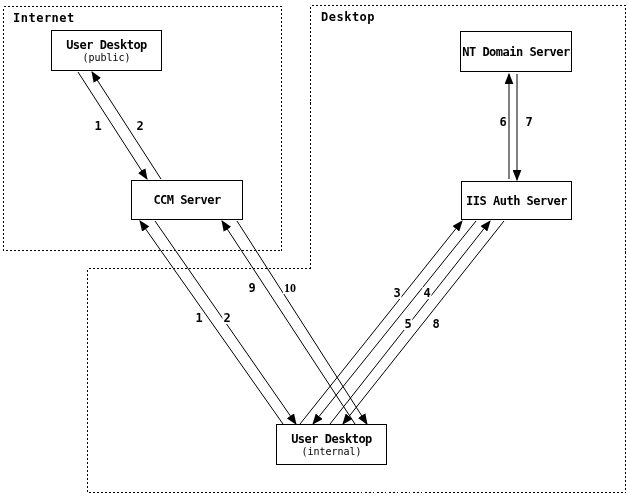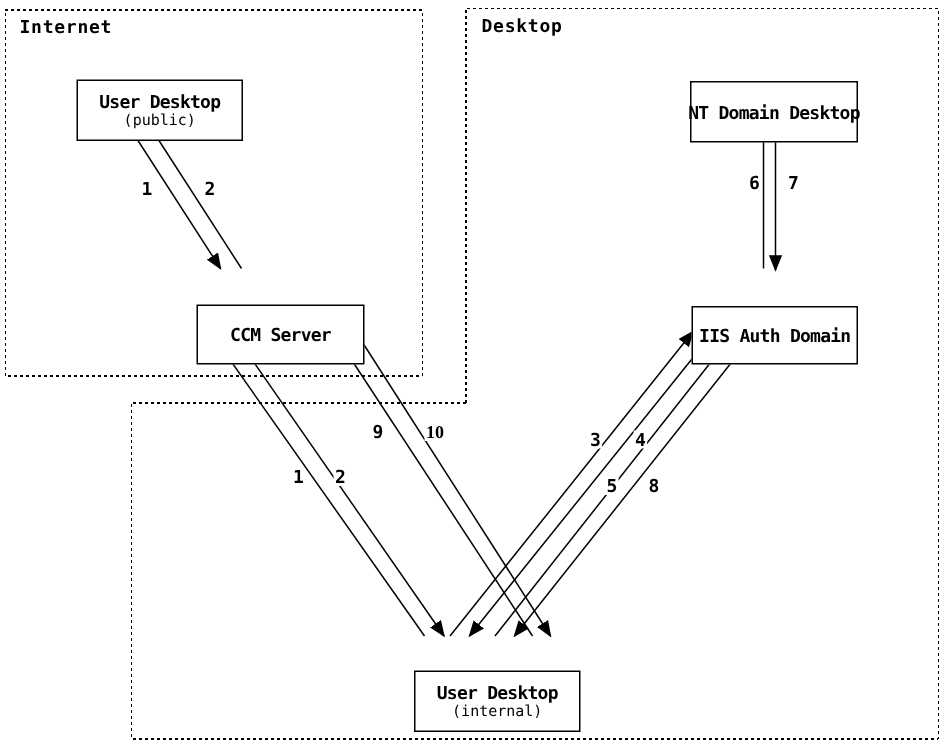"User Desktop" .node { margin-top: 23px -> none }
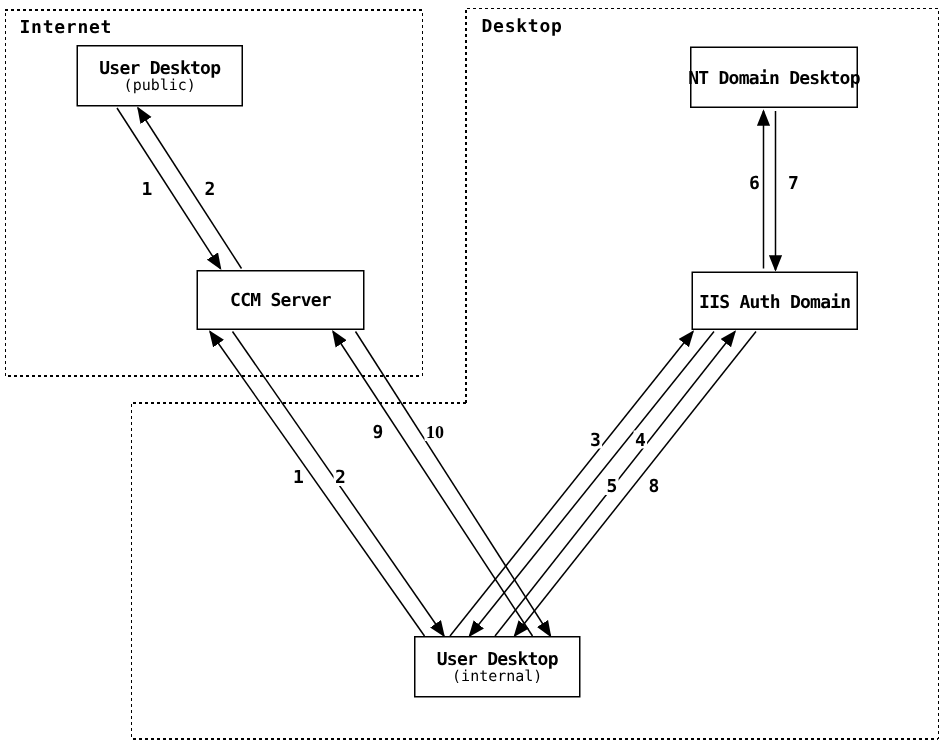"NT Domain Desktop" div.node-title { text: Desktop -> Server }
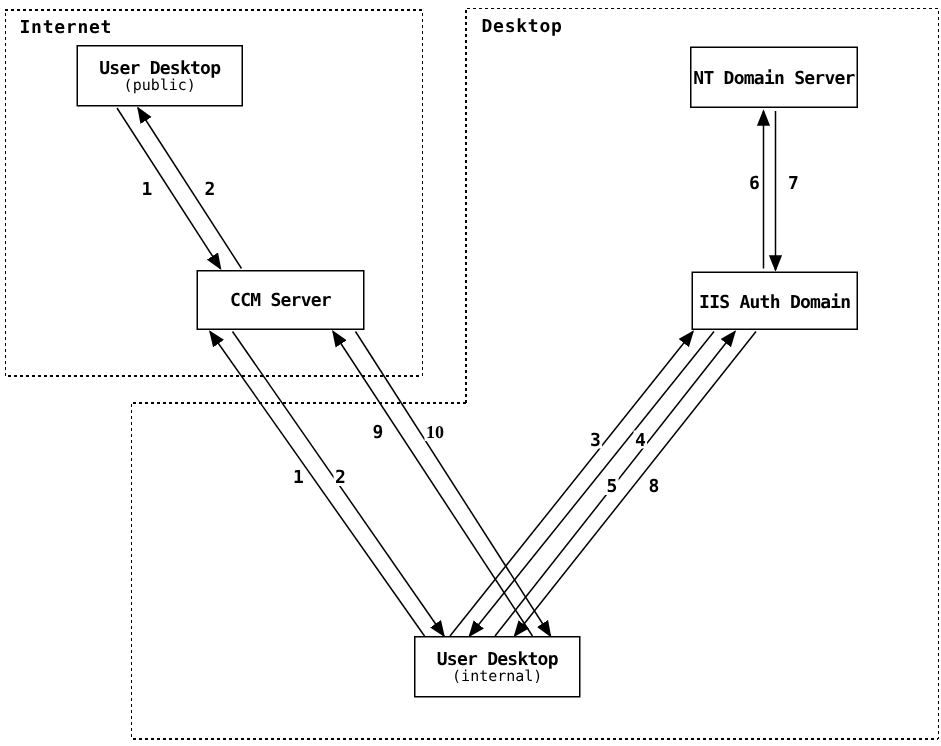"IIS Auth Domain" div.node-title { text: Domain -> Server }
